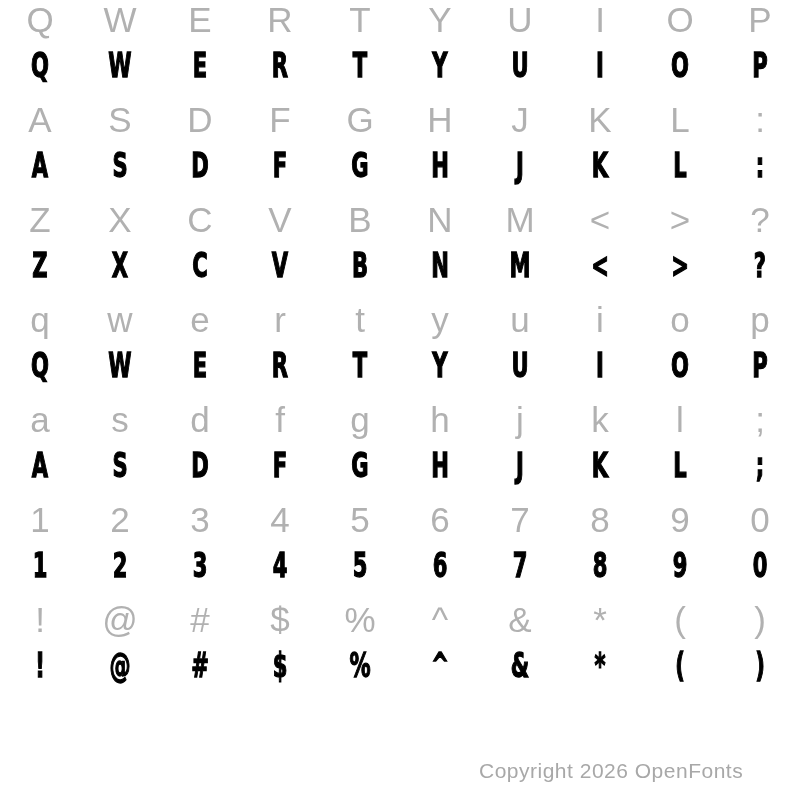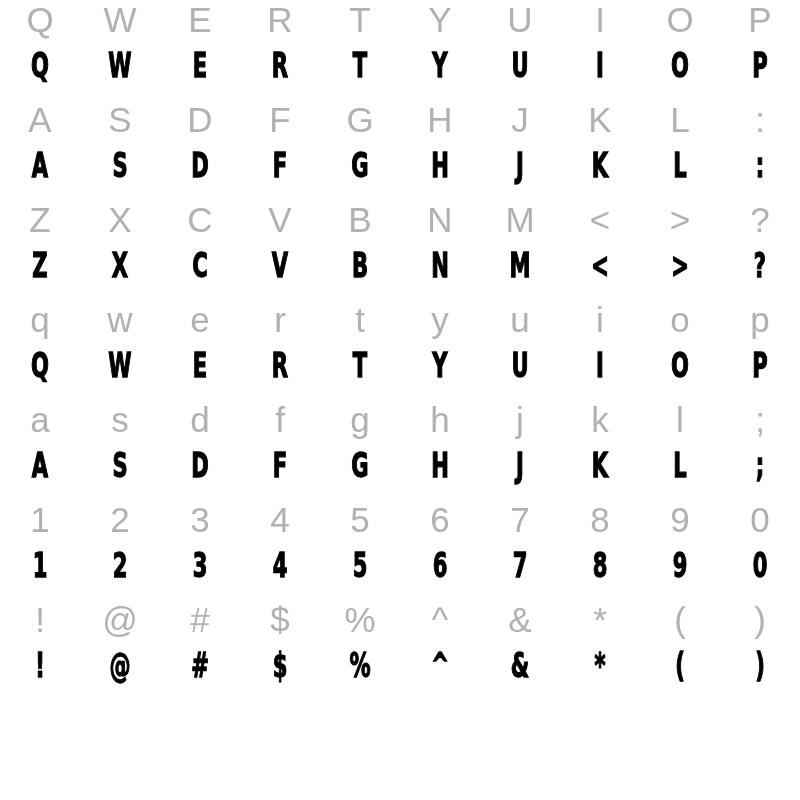"Copyright 2026 OpenFonts" div.footer-copyright { html: none -> <div>Copyright 2026 OpenFonts</div> }
